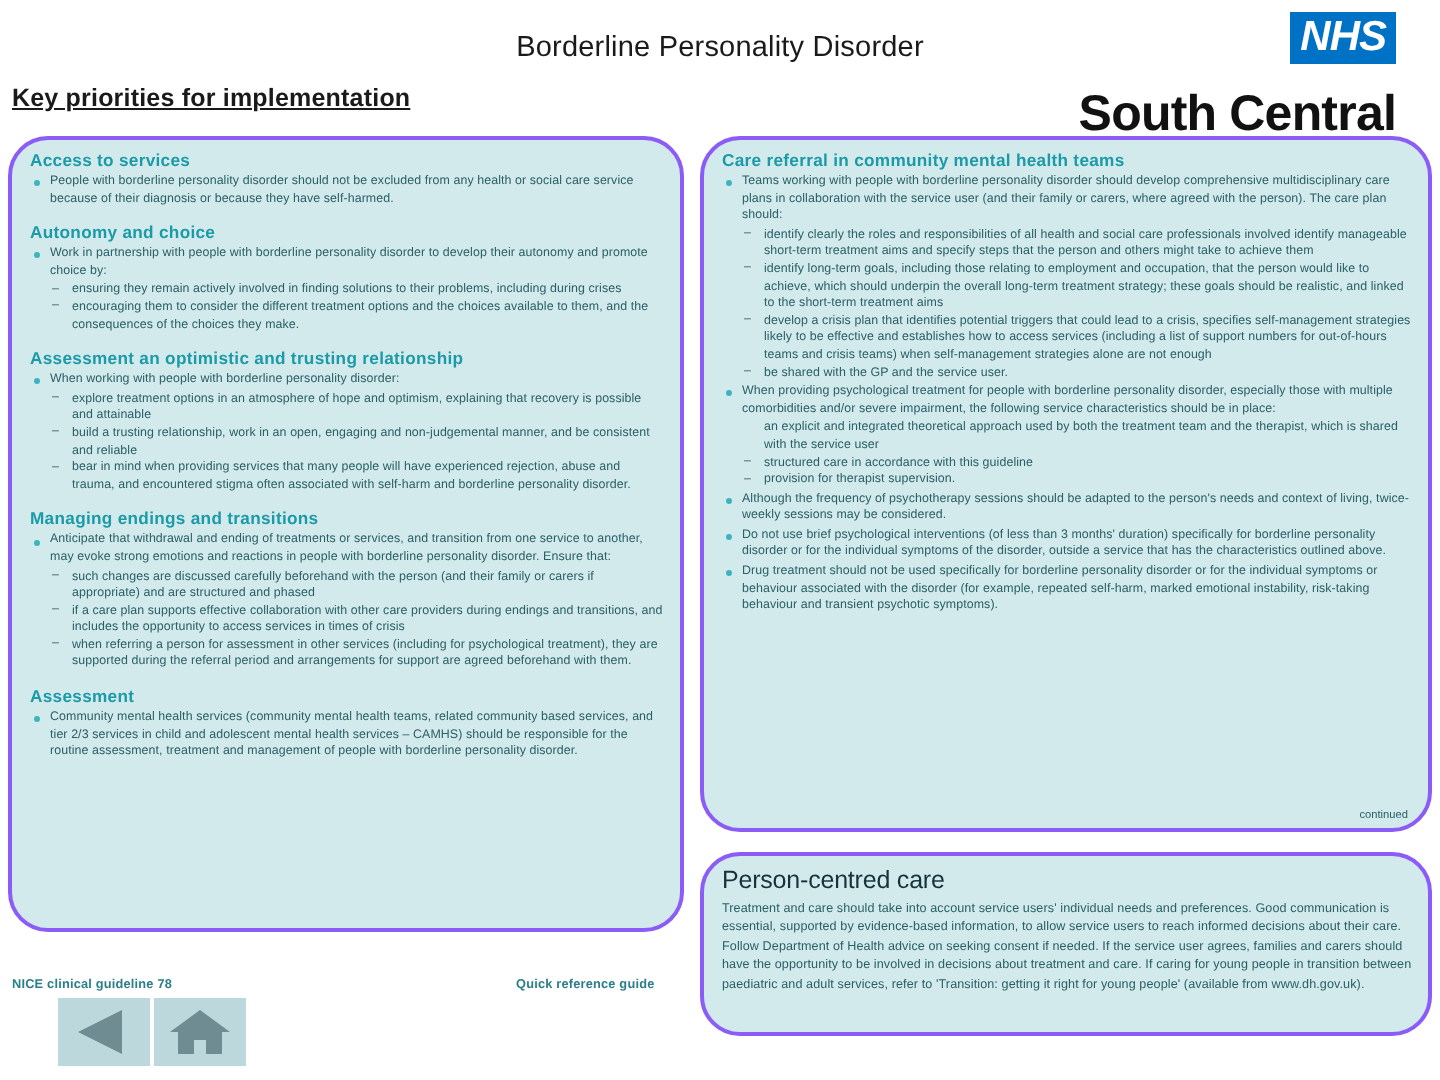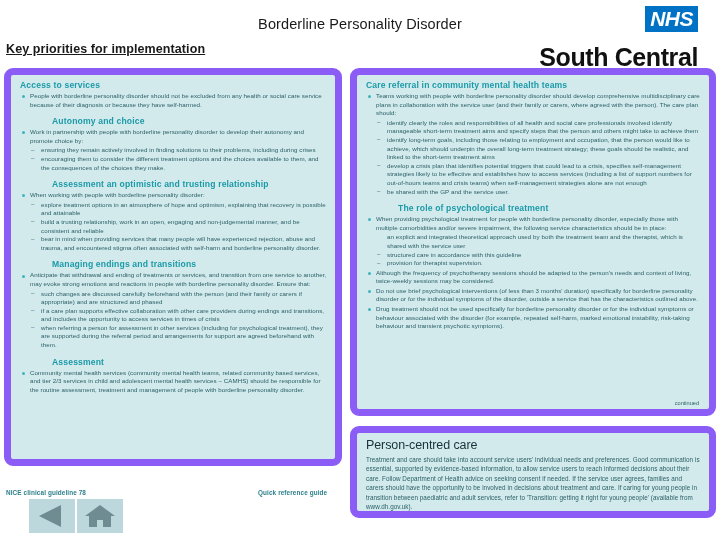"Access to services" .panel { border: 7px solid #8b5cf6 -> 2px solid #8b5cf6; border-radius: 9px -> 20px }
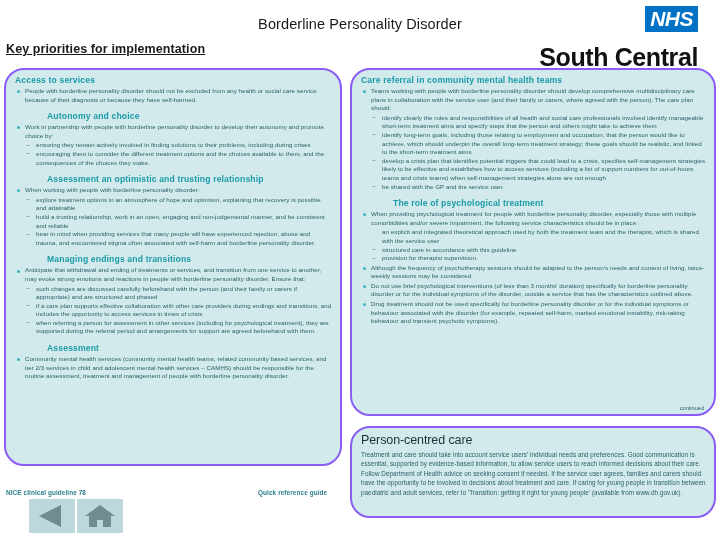"Autonomy and choice" h3.sec.gap { margin-left: 32px -> none }
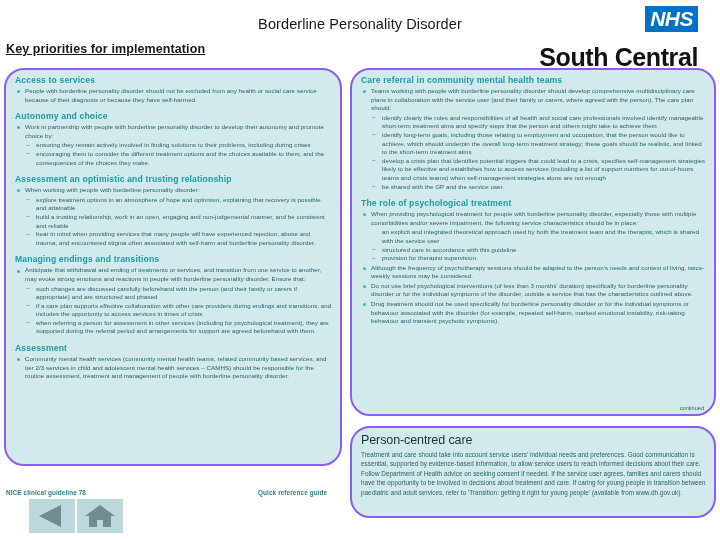"The role of psychological treatment" h3.sec { html: <h3>The role of psychological treatment</h3> -> none }
